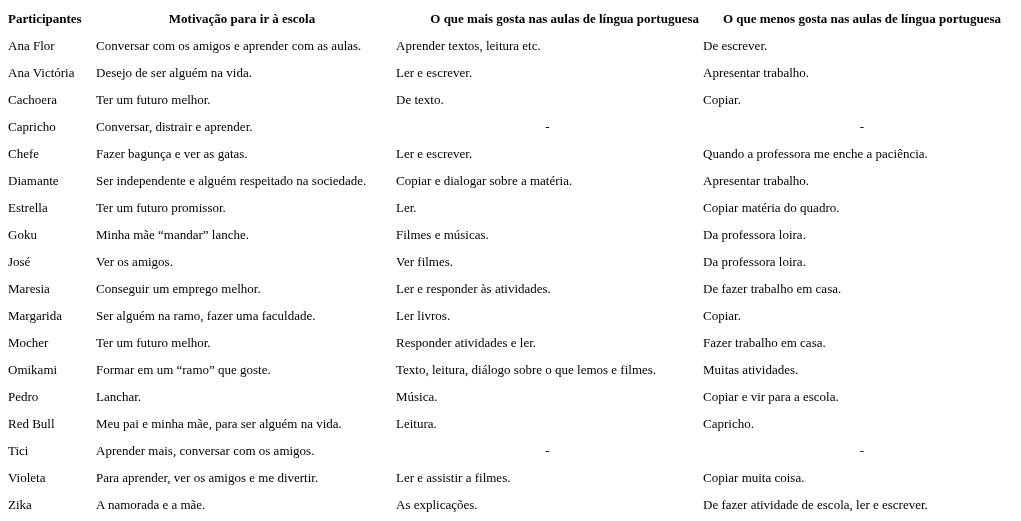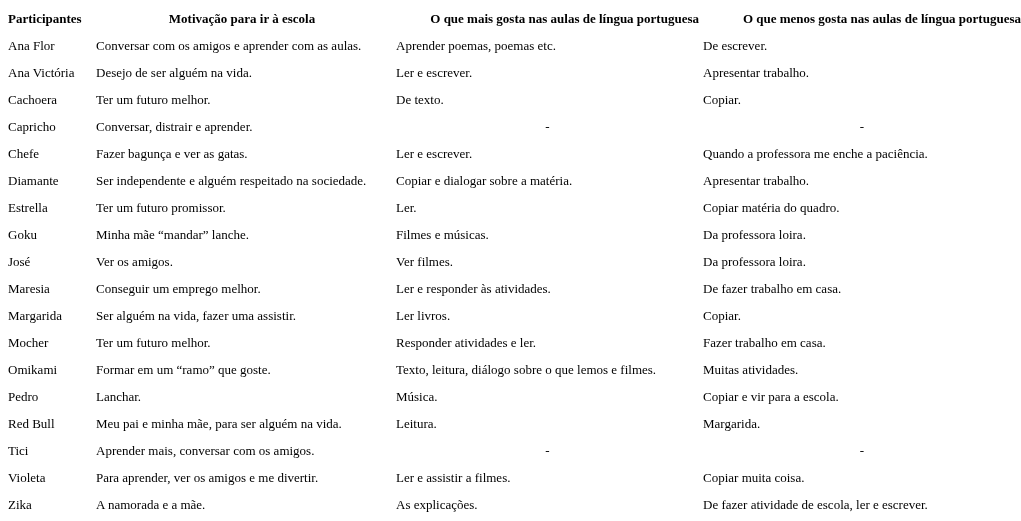"O que menos gosta nas" th.c4 { text-align: right -> center }
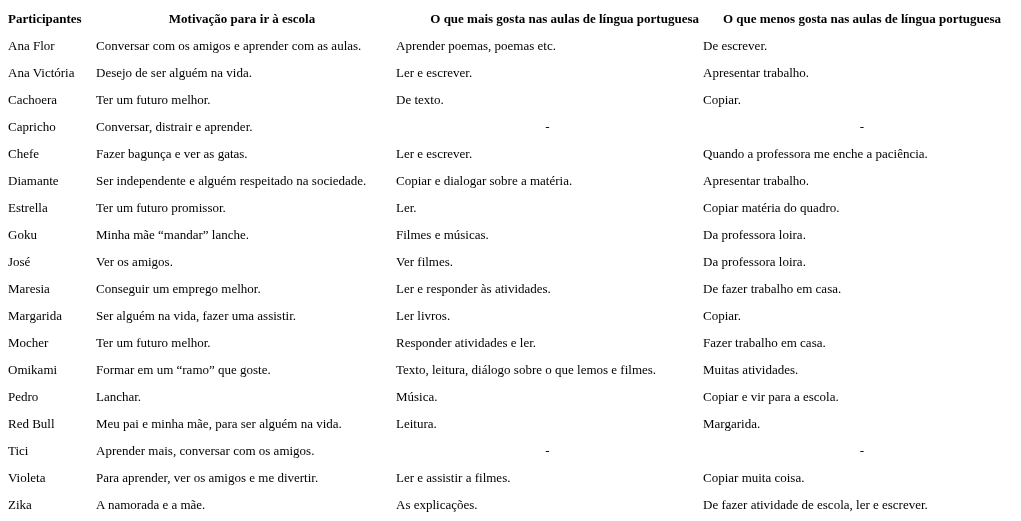"Aprender poemas, poemas etc." td.c3 { text: poemas, poemas -> textos, leitura }
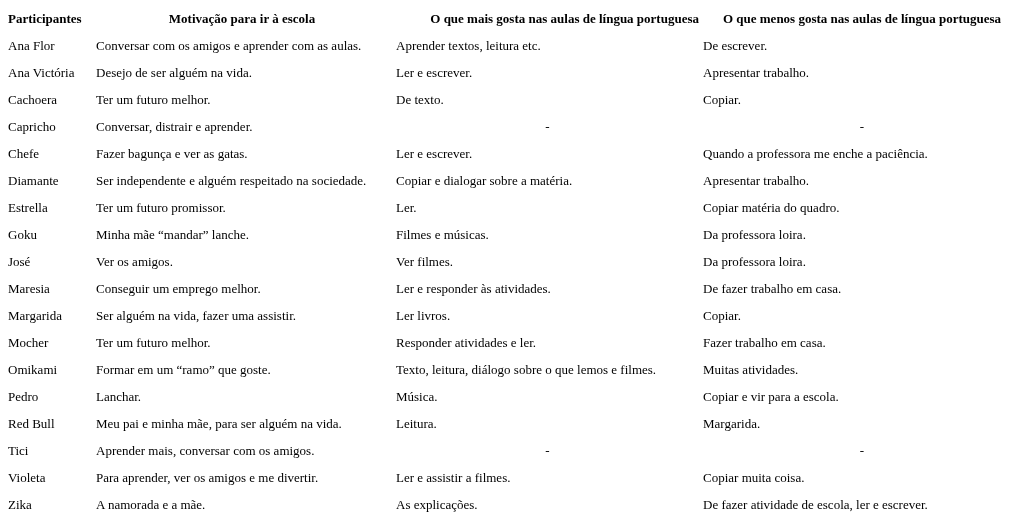"Ser alguém na vida, fazer" td.c2 { text: vida, fazer uma assistir -> ramo, fazer uma faculdade }
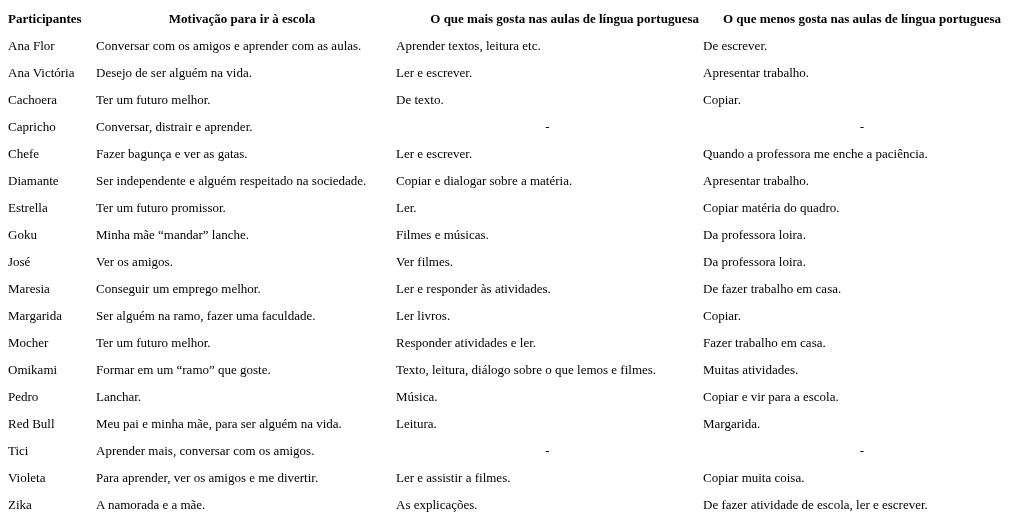"Margarida." td.c4 { text: Margarida -> Capricho }
